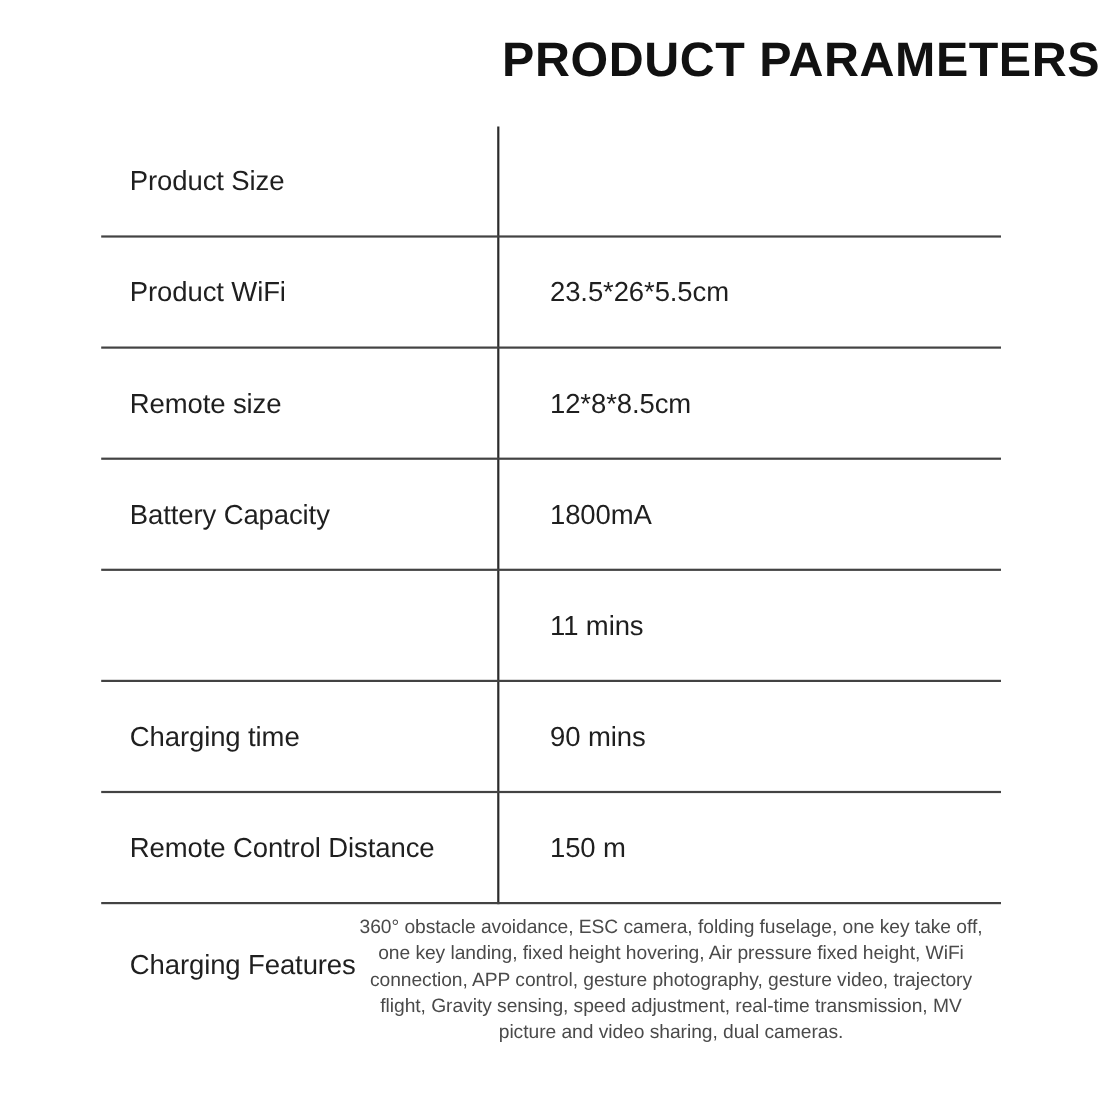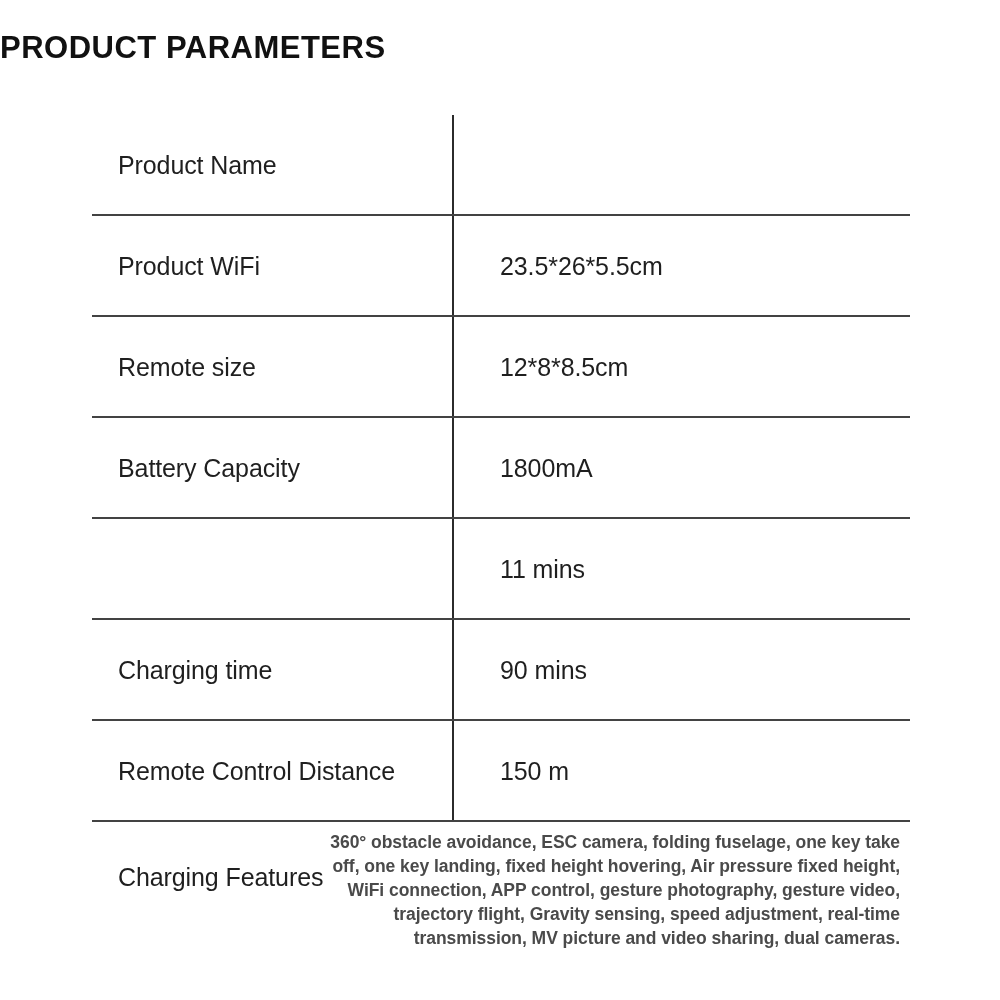"PRODUCT PARAMETERS" .title { font-size: 31px -> 44px; text-align: left -> right }
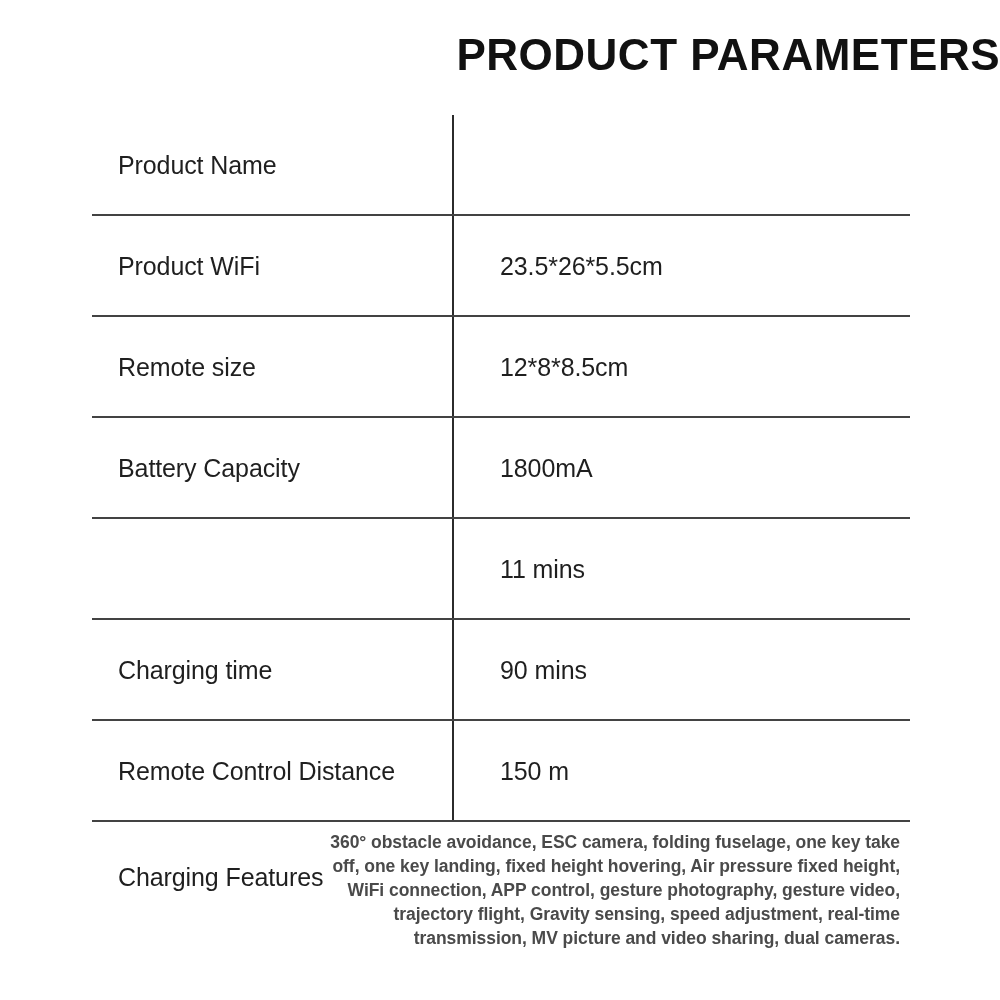"Product Name" div.cell-label { text: Name -> Size }
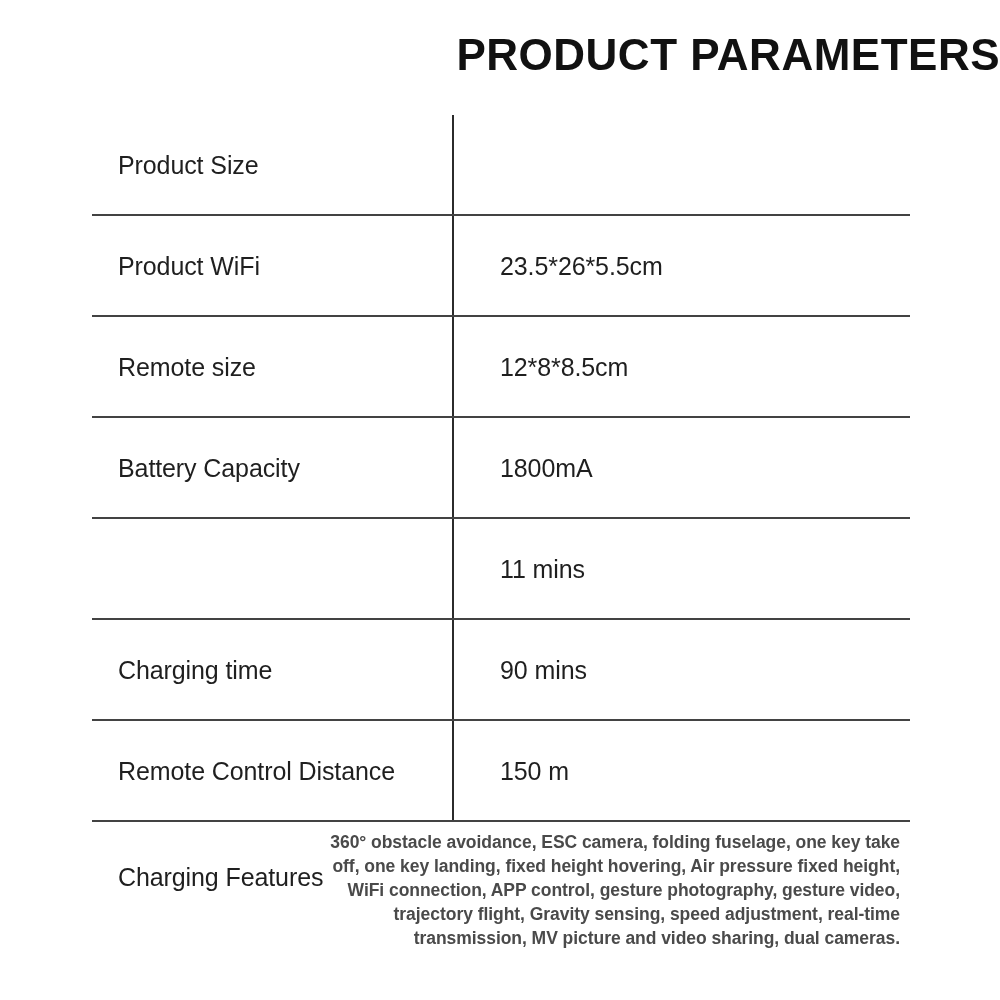"360° obstacle avoidance, ESC camera," .features-text { font-weight: 700 -> 400; text-align: right -> center }
